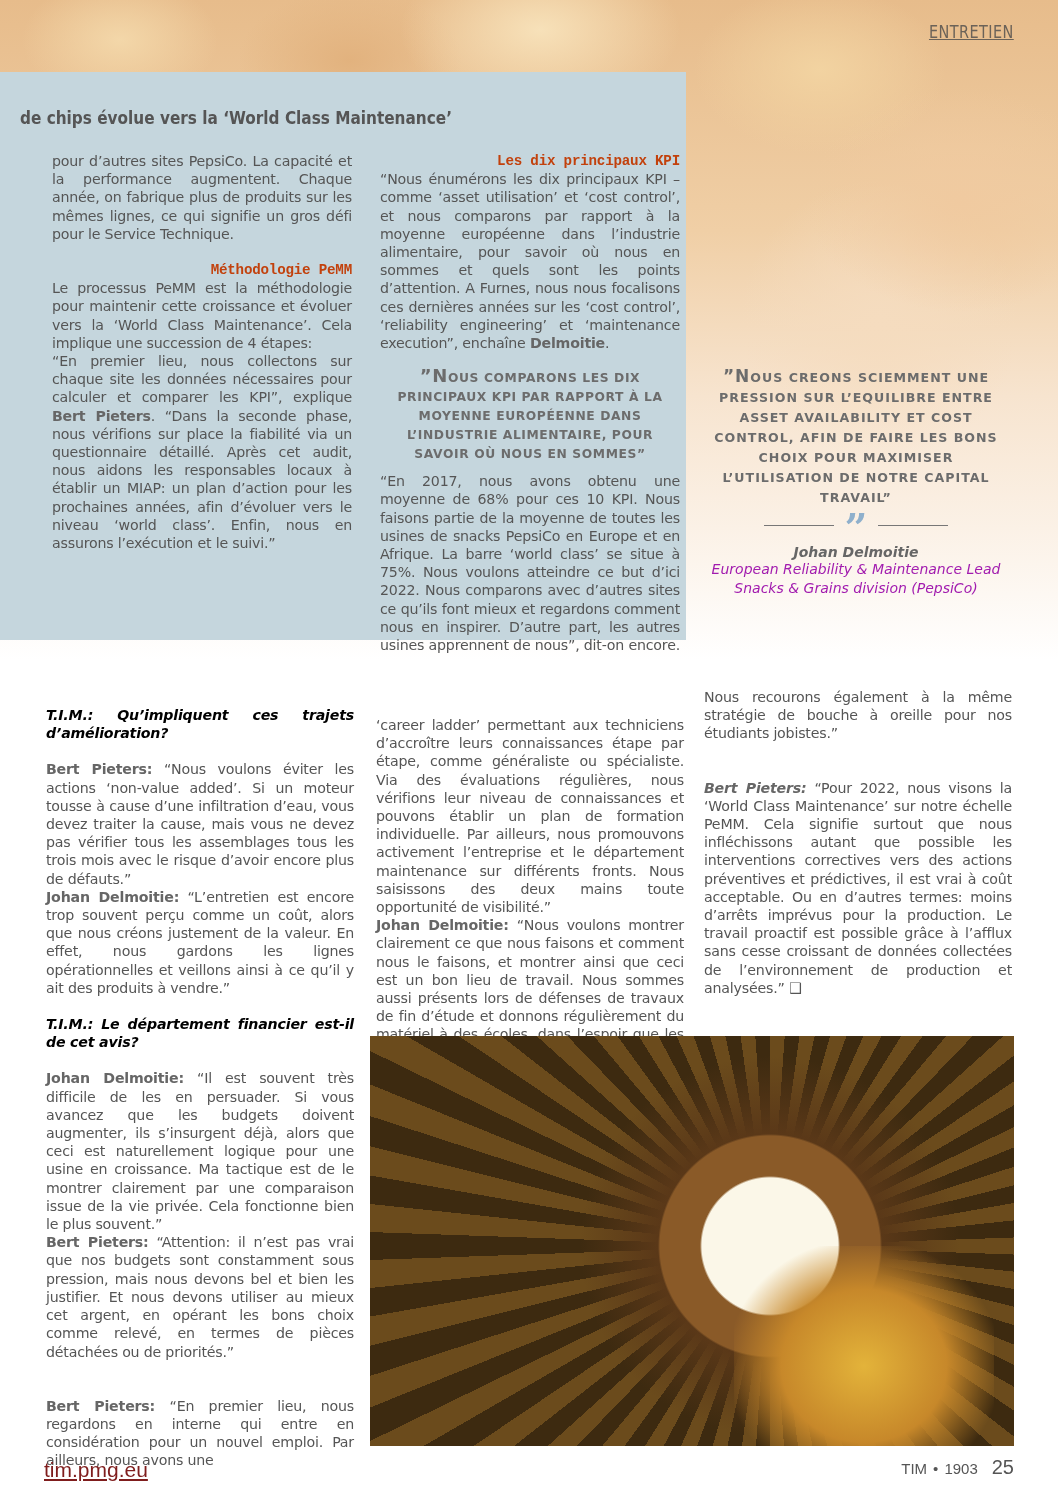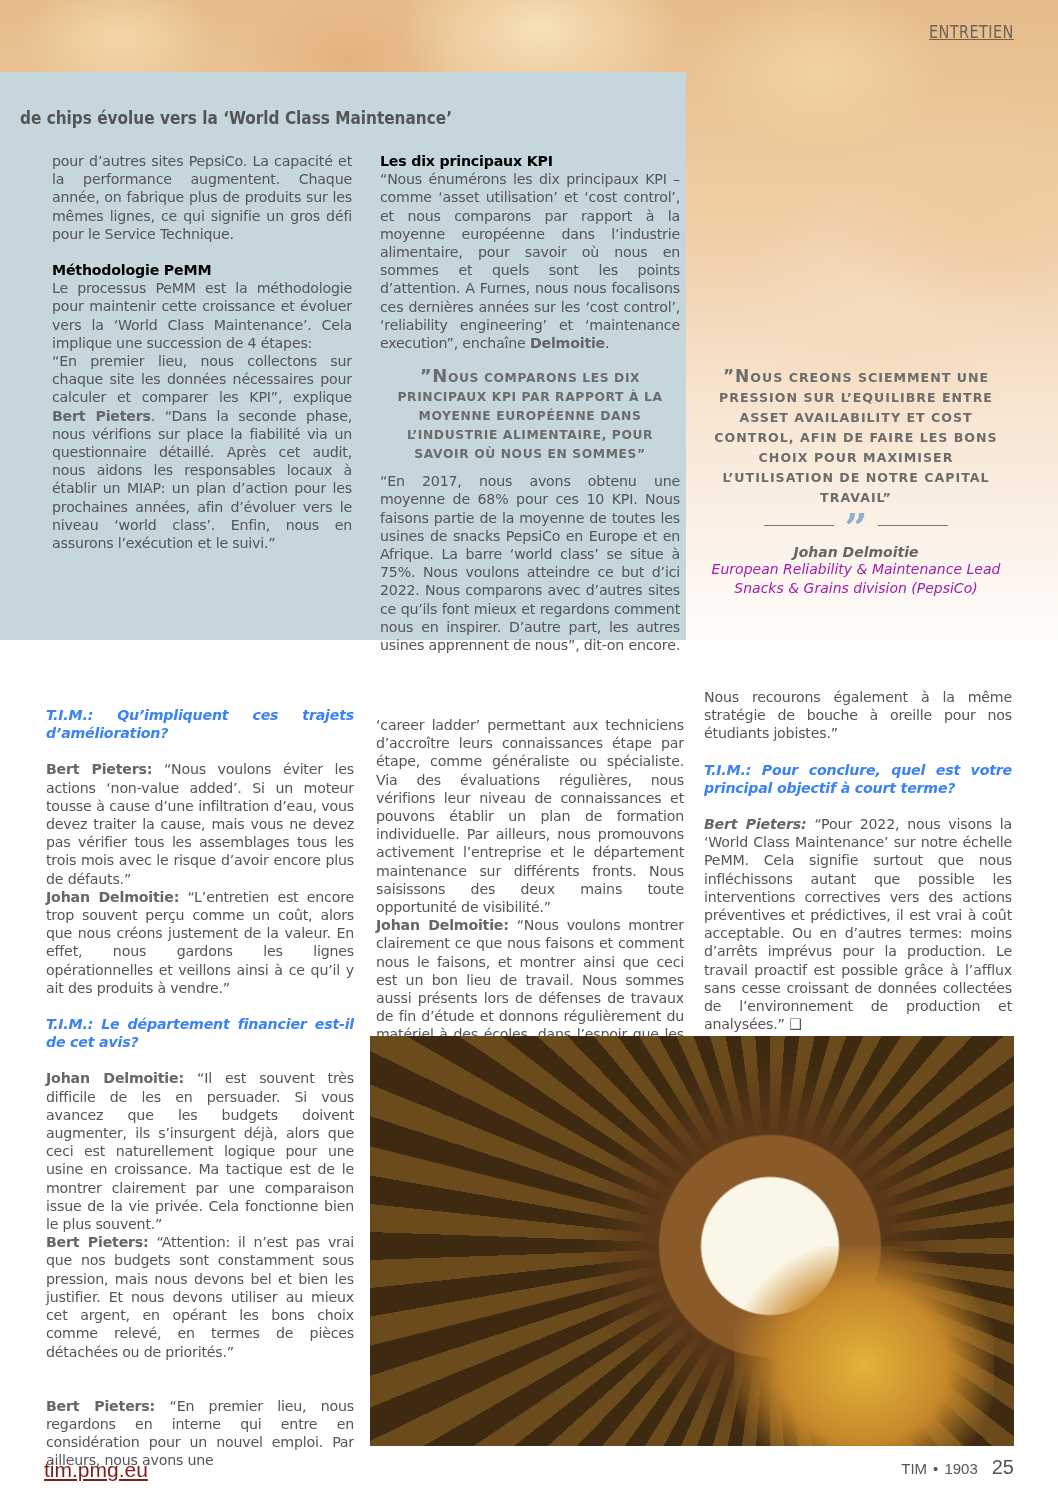"Les dix principaux KPI" .col .subhead { color: #000000 -> #c2410c; font-family: none -> Liberation Mono, monospace; text-align: left -> right }
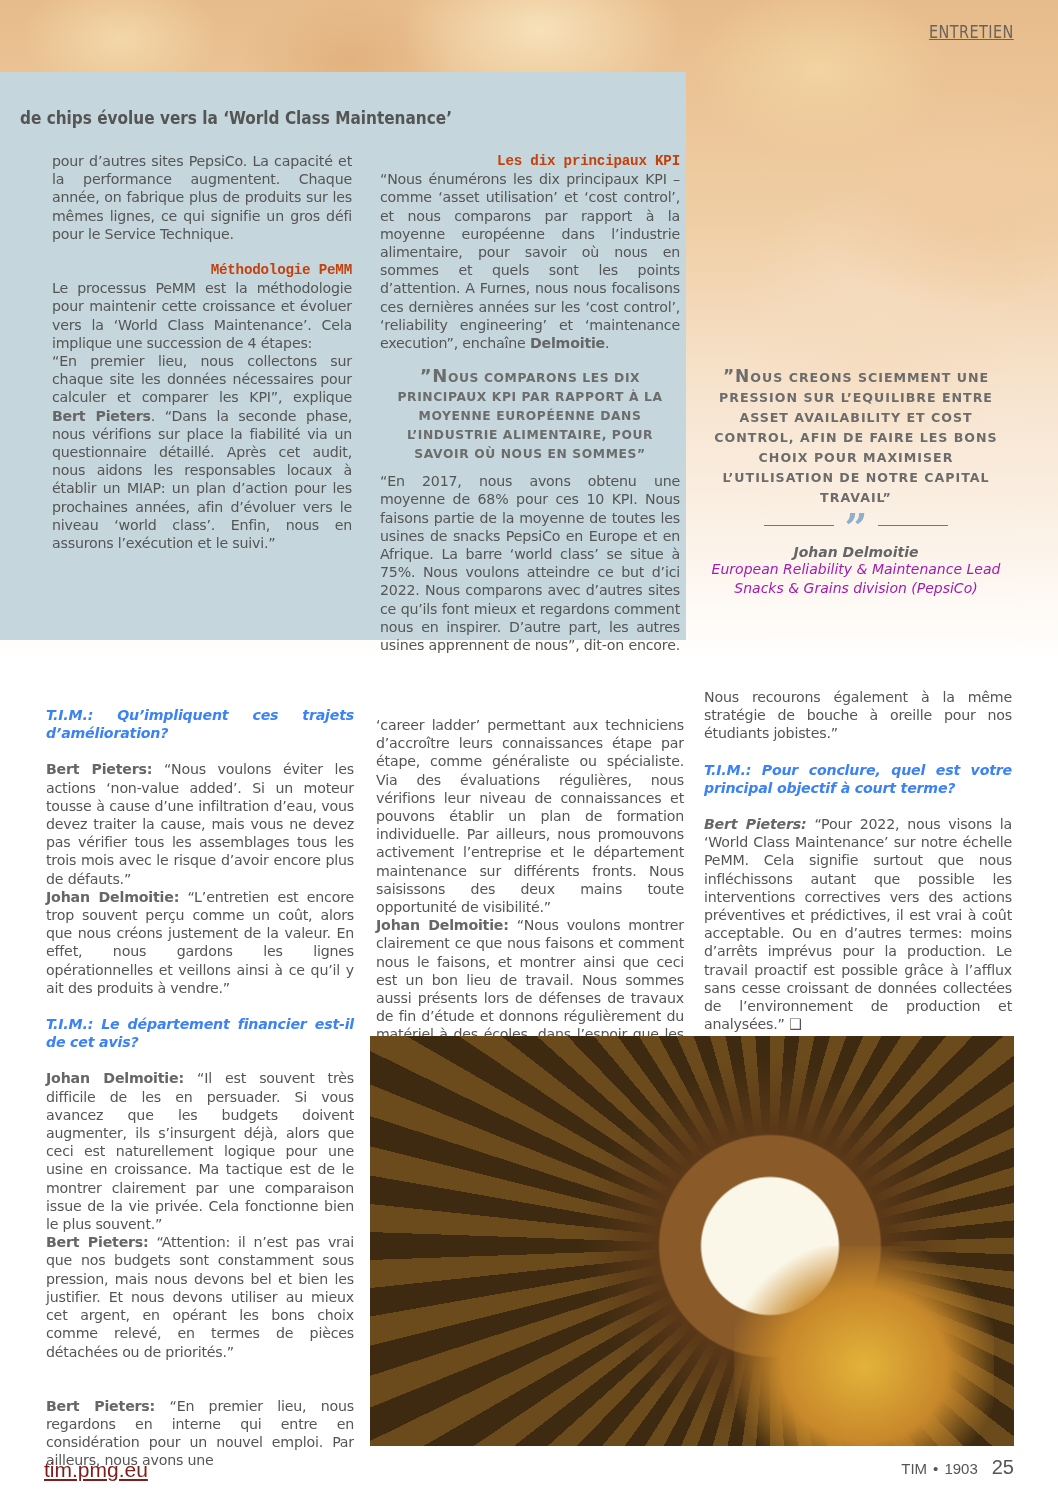"T.I.M.: Qu’impliquent ces trajets" .col .q { color: #3b82f6 -> #000000 }
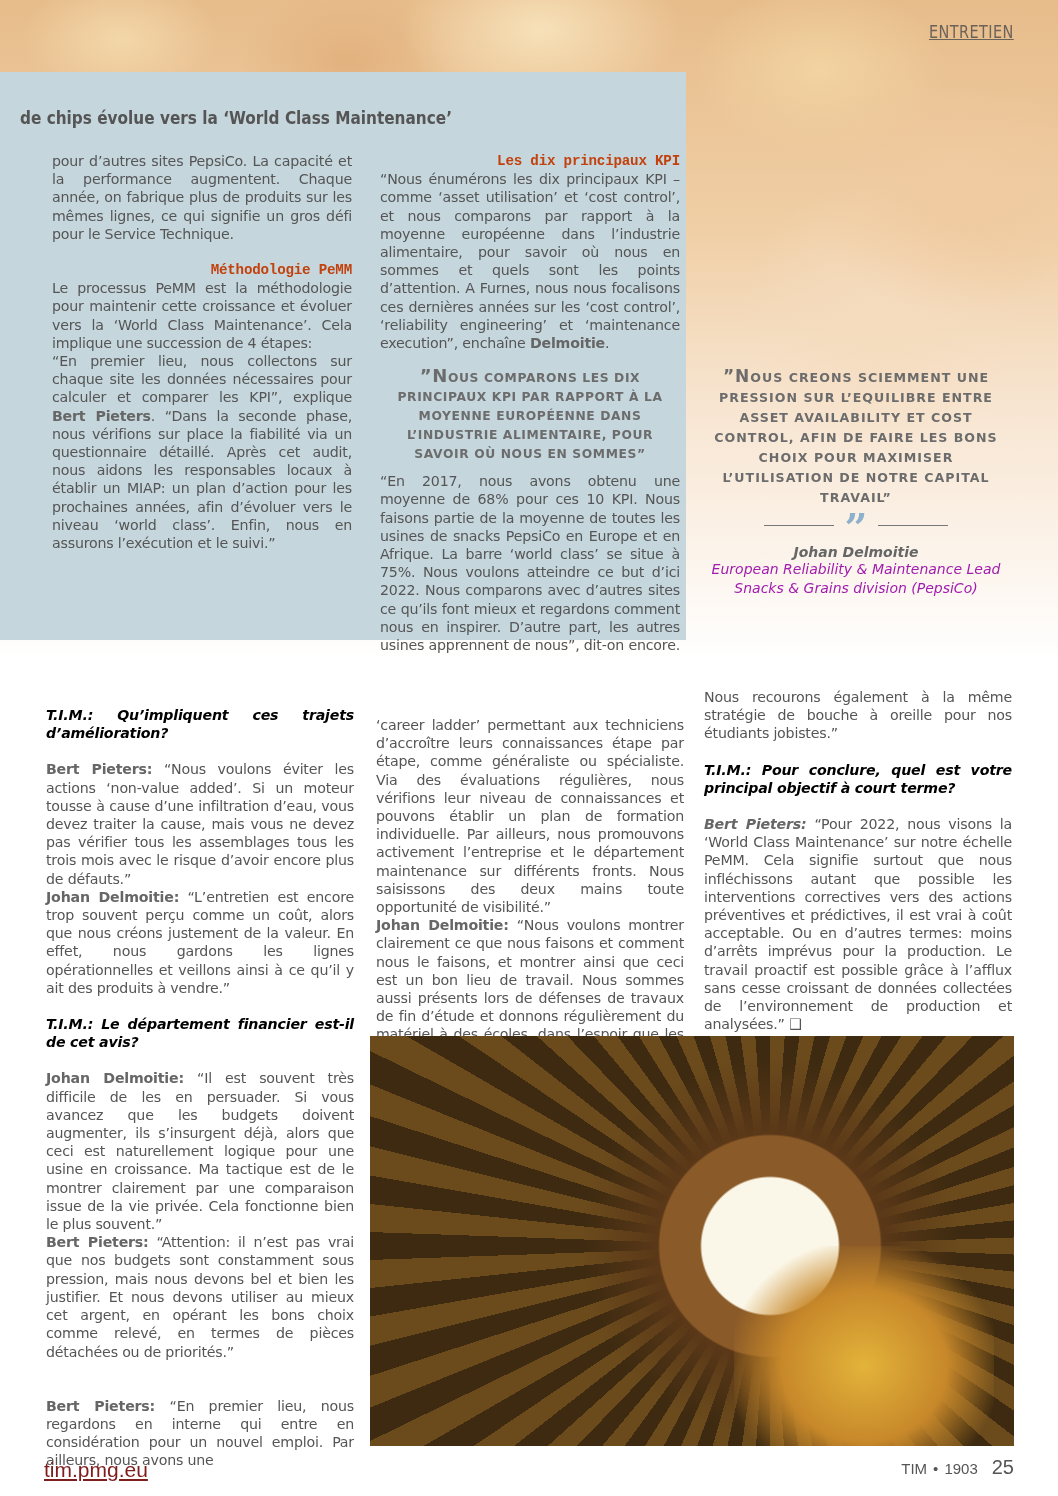"T.I.M.: Pour conclure, quel est" p.q { html: <p>T.I.M.: Pour conclure, quel est votre principal objectif à court terme?</p> -> none }
